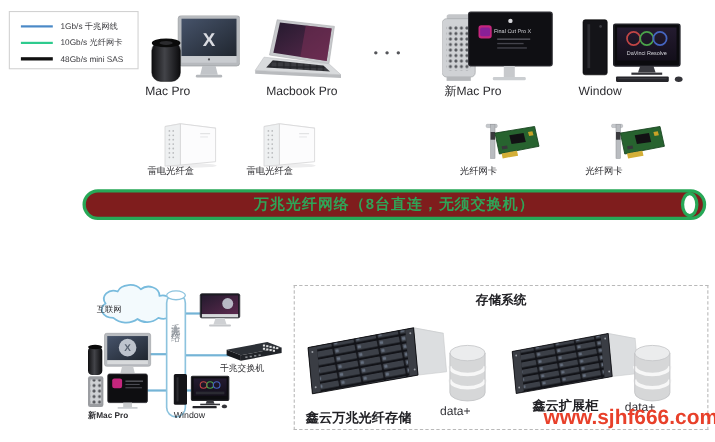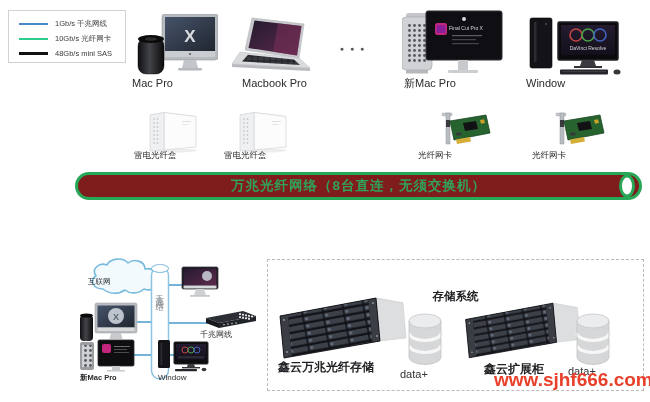"存储系统" .storage-title { margin-top: 24px -> none }
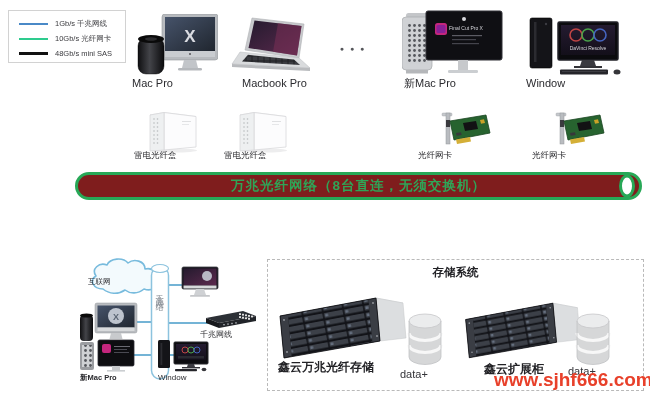"千兆网线" div.lbl { text: 网线 -> 交换机 }
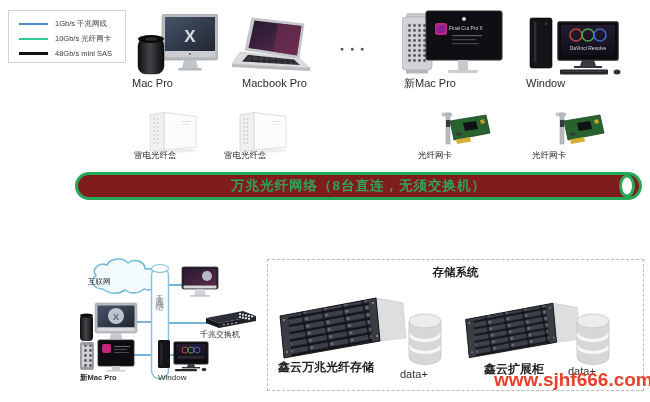"鑫云万兆光纤存储" div.lbl { top: 361px -> 374px }
